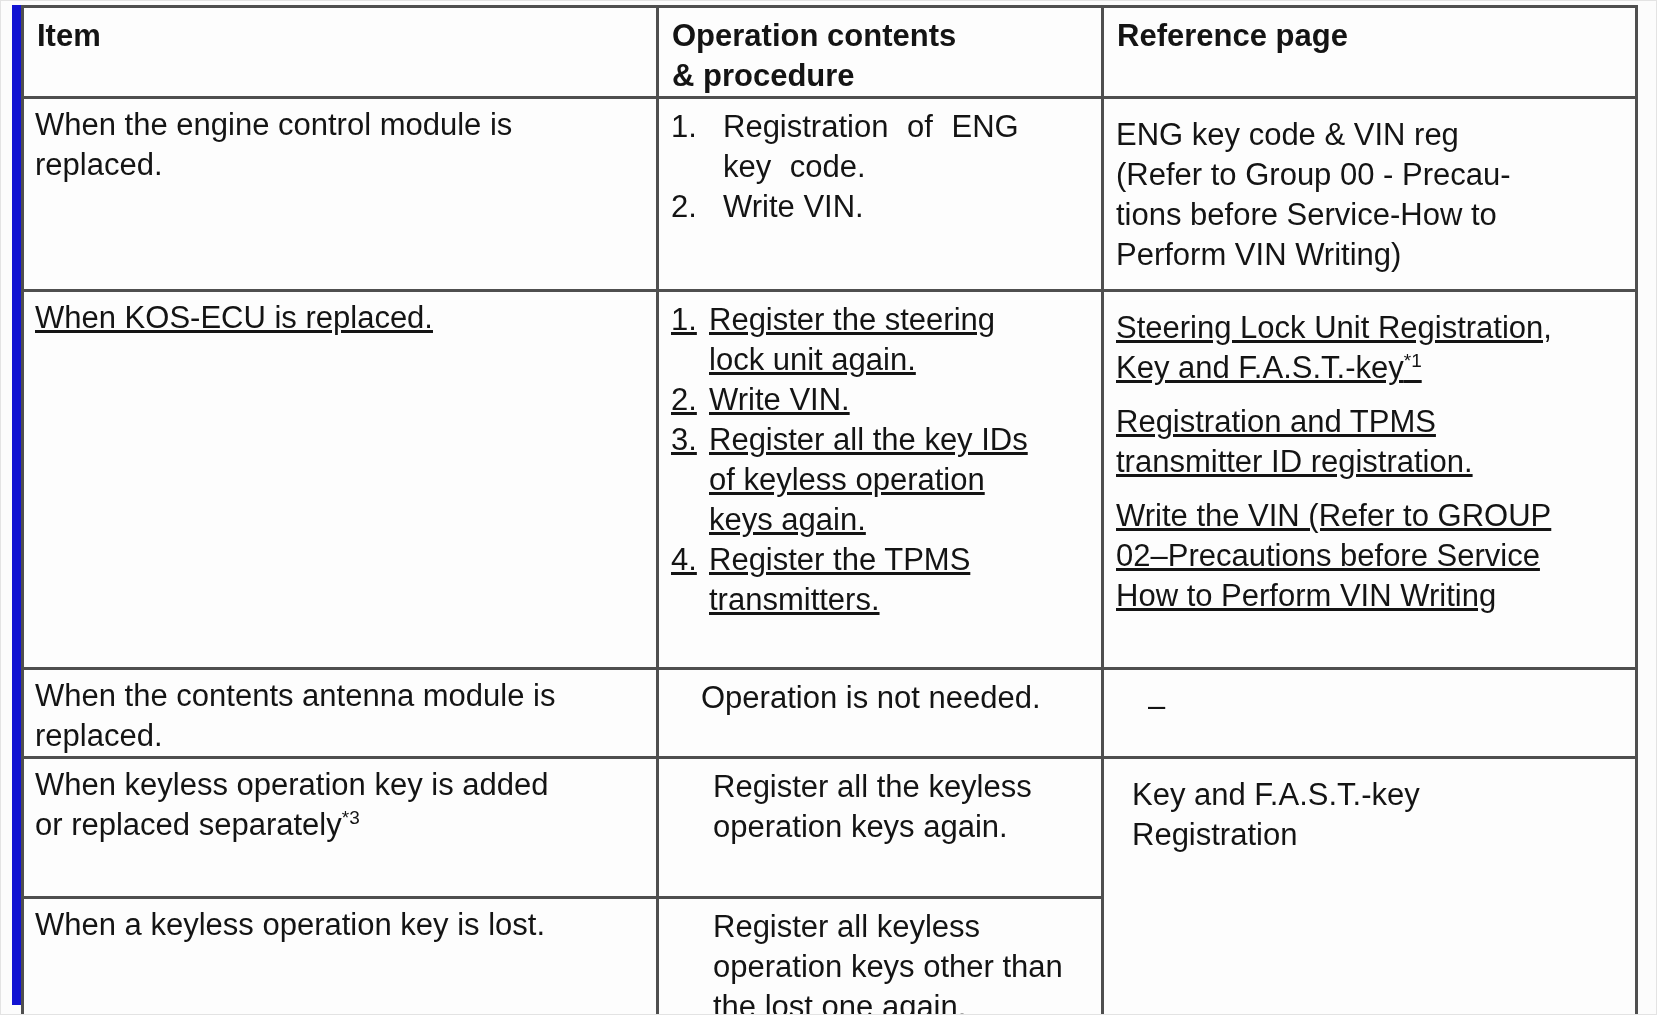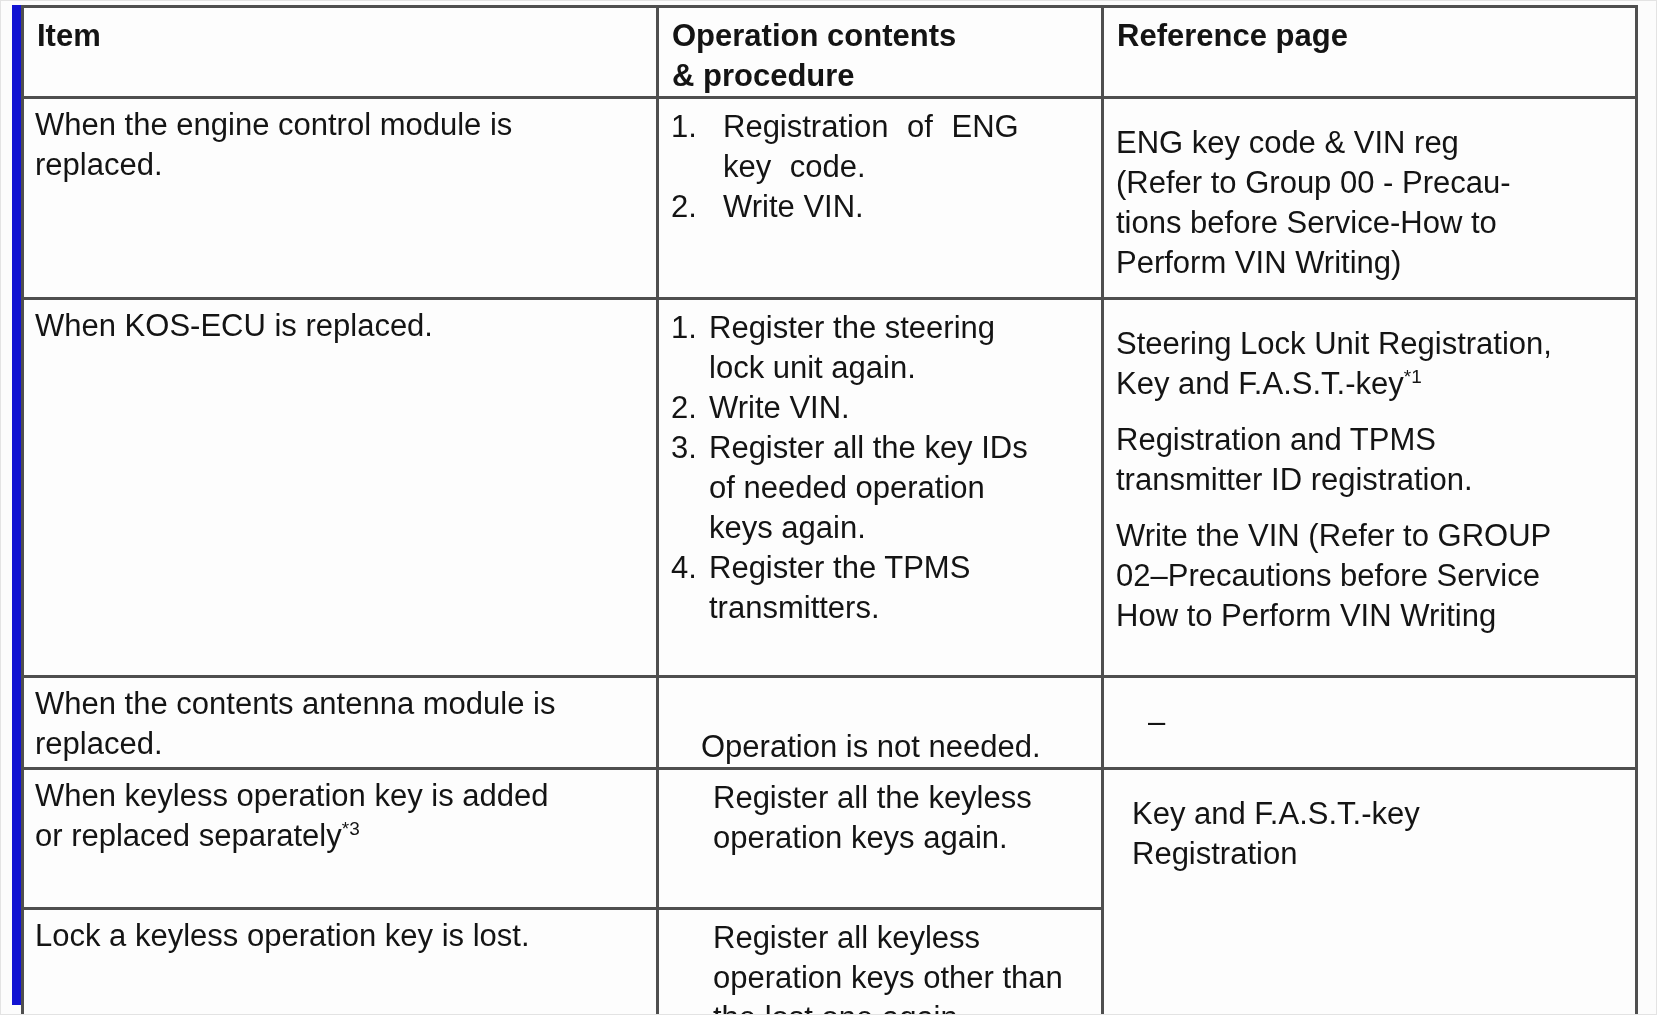"ENG key code & VIN" td.cell-ref p { margin: 16px 0 14px 0 -> 8px 0 14px 0 }
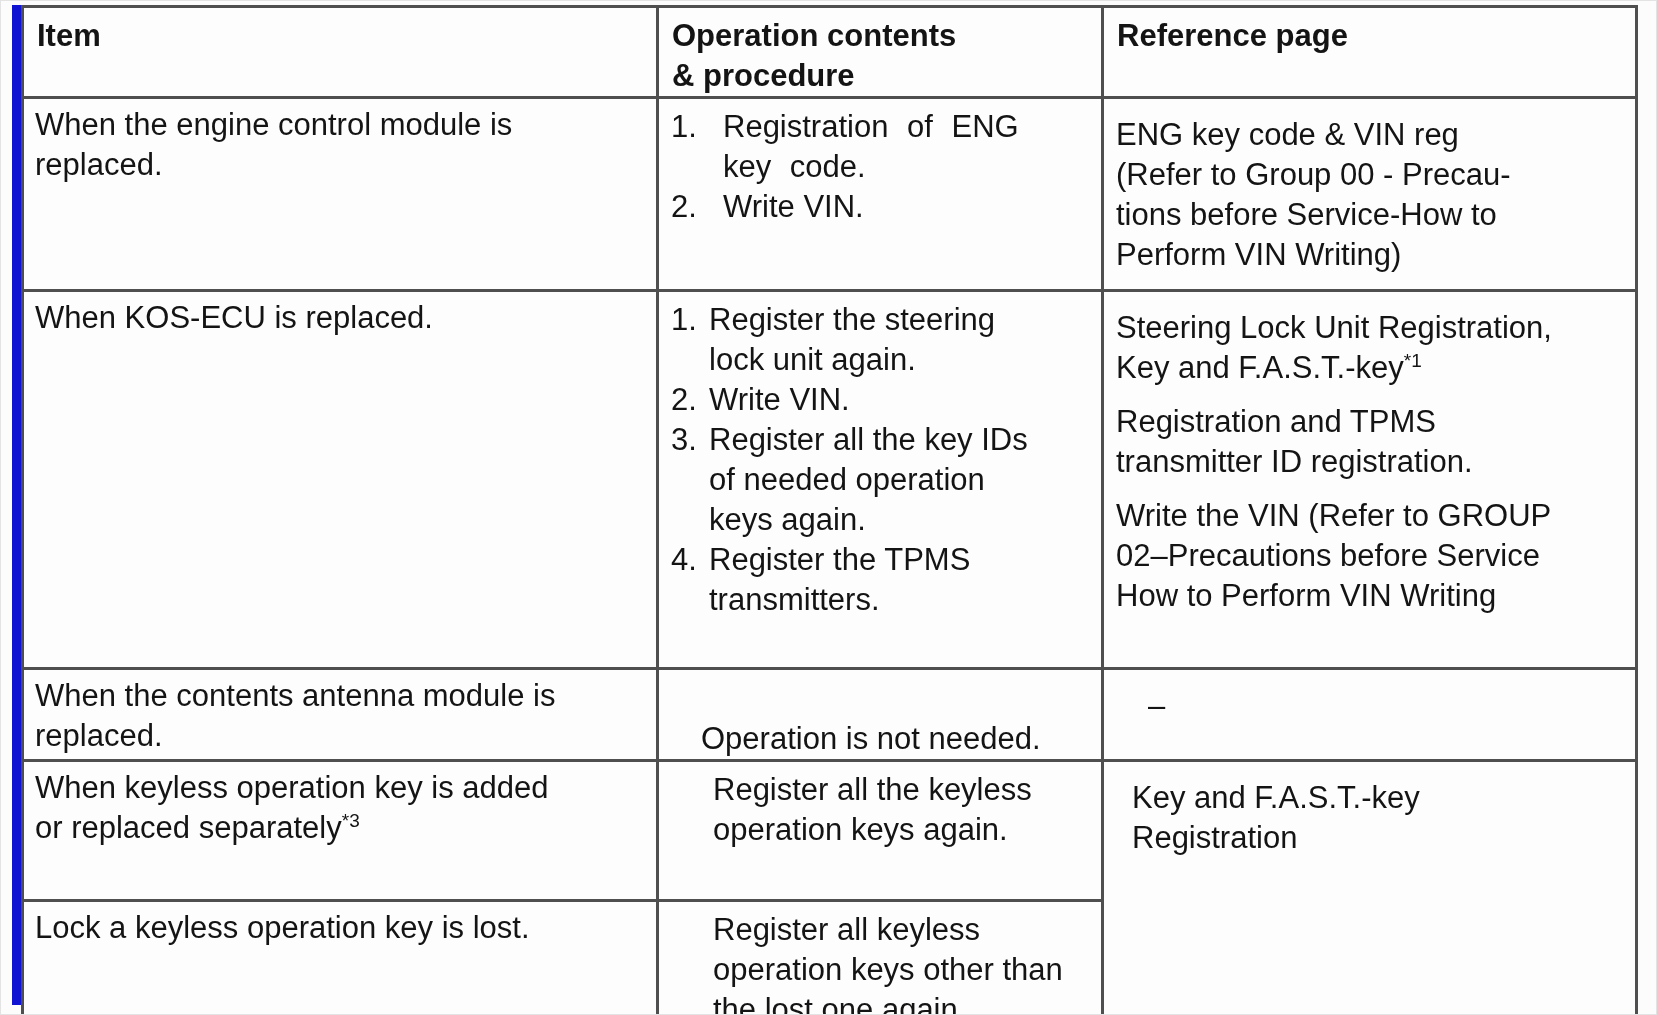"When KOS-ECU is replaced." tbody tr:nth-child(2) { text-decoration: none -> underline }
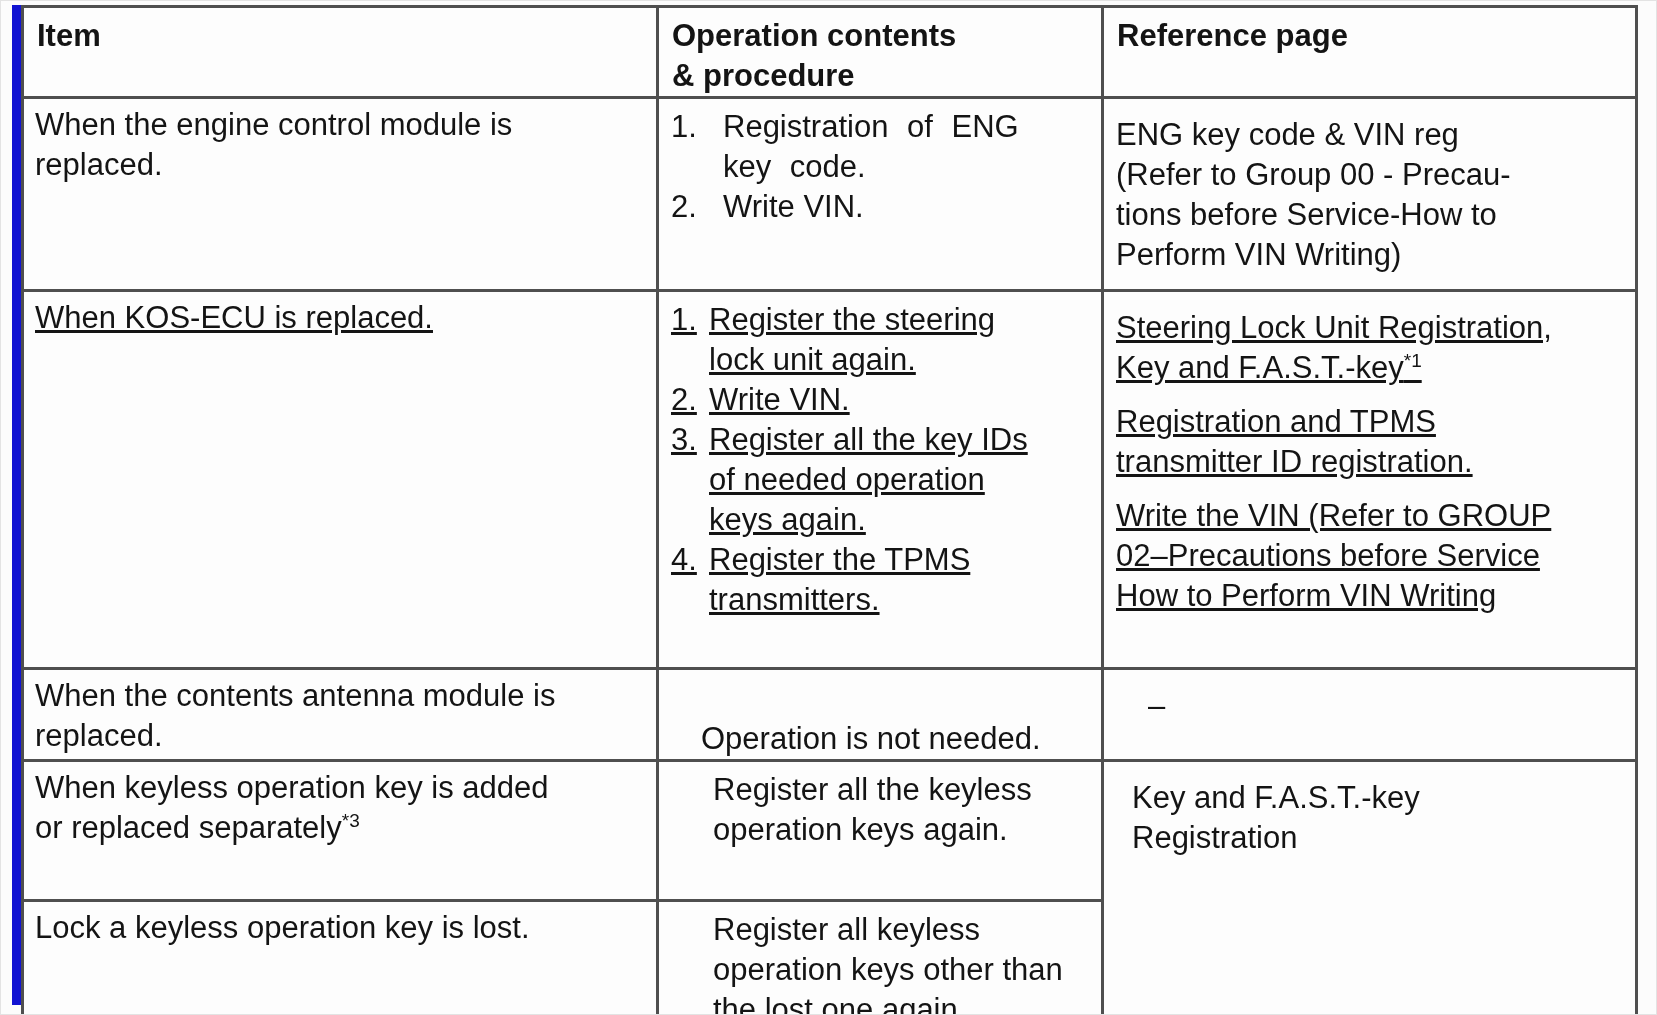"Register all the key IDs" span.op-text { text: needed -> keyless }
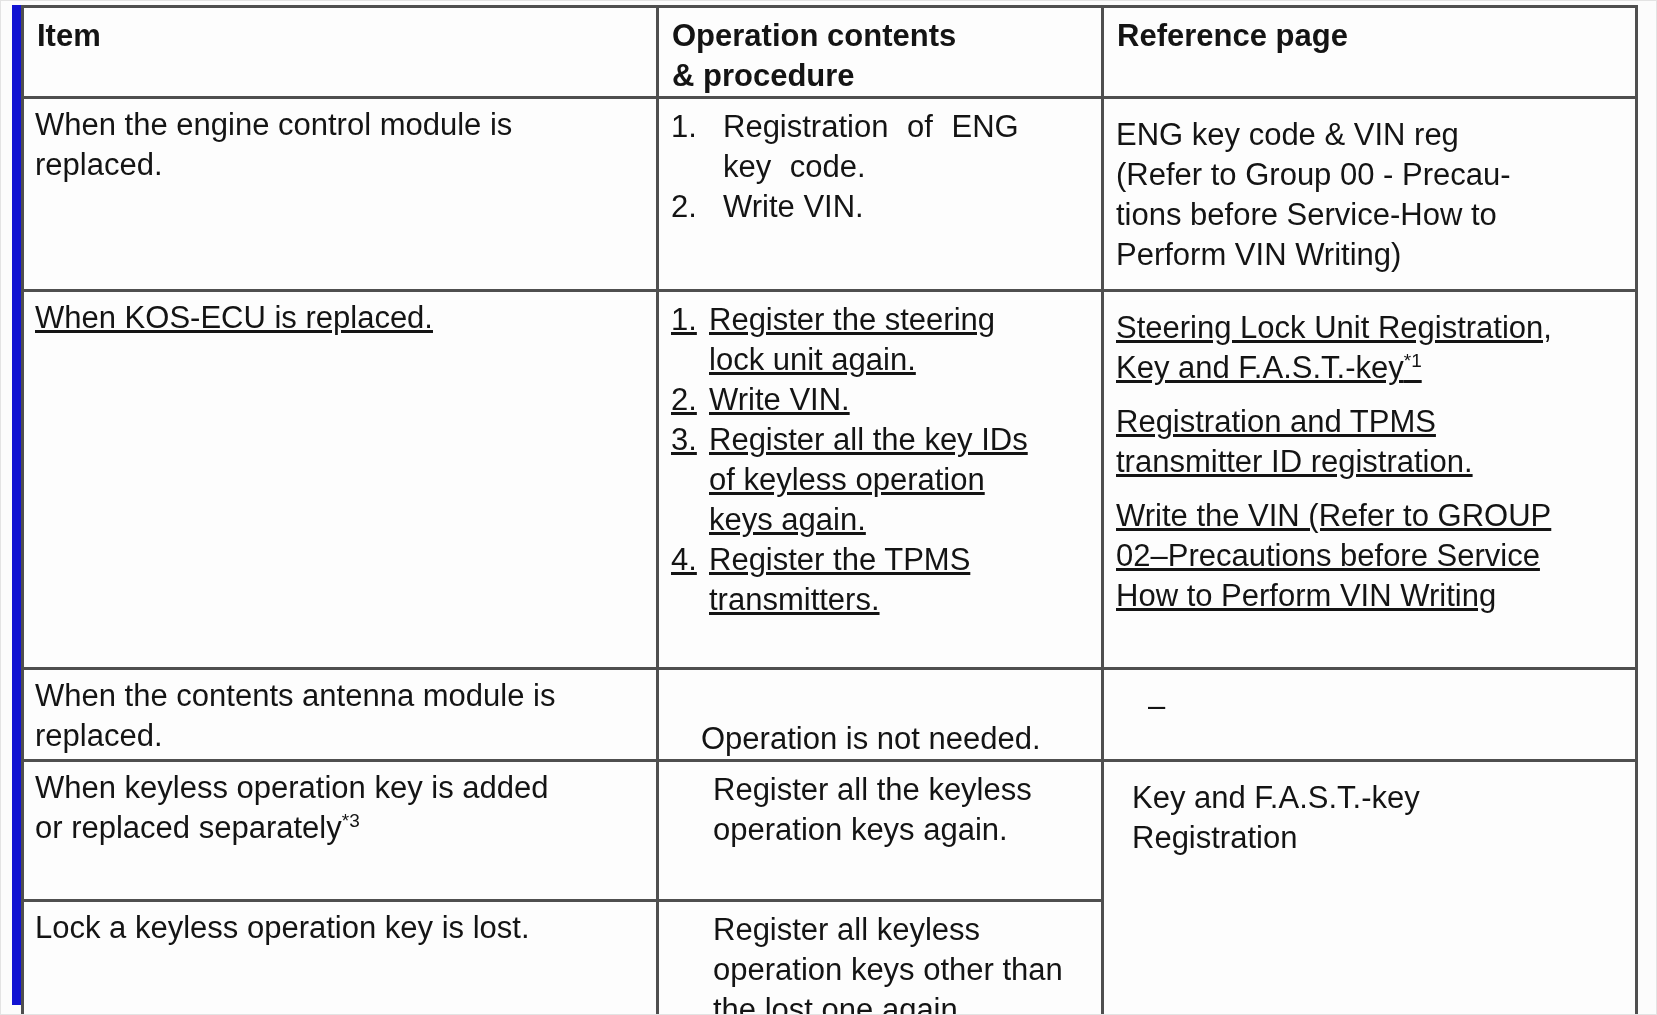"Operation is not needed." tr[data-row="receiver-antenna-module"] td.cell-ops .op-plain { margin-top: 41px -> none }
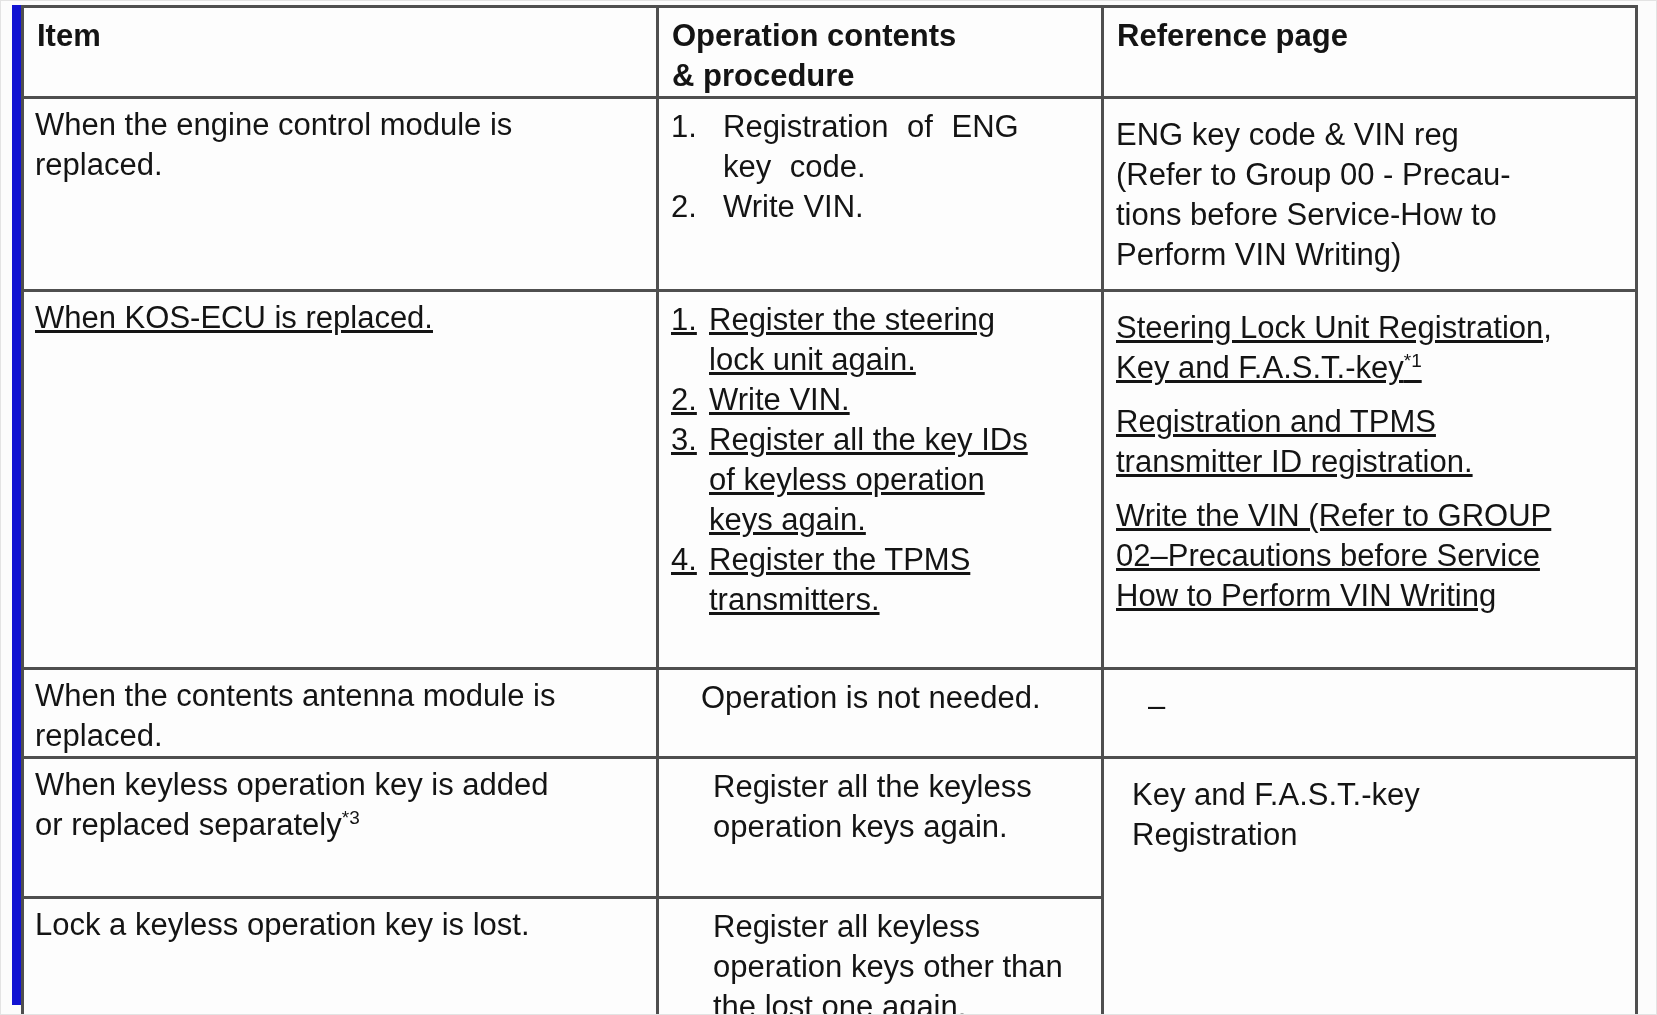"Lock a keyless operation key" span.item-text { text: Lock -> When }
